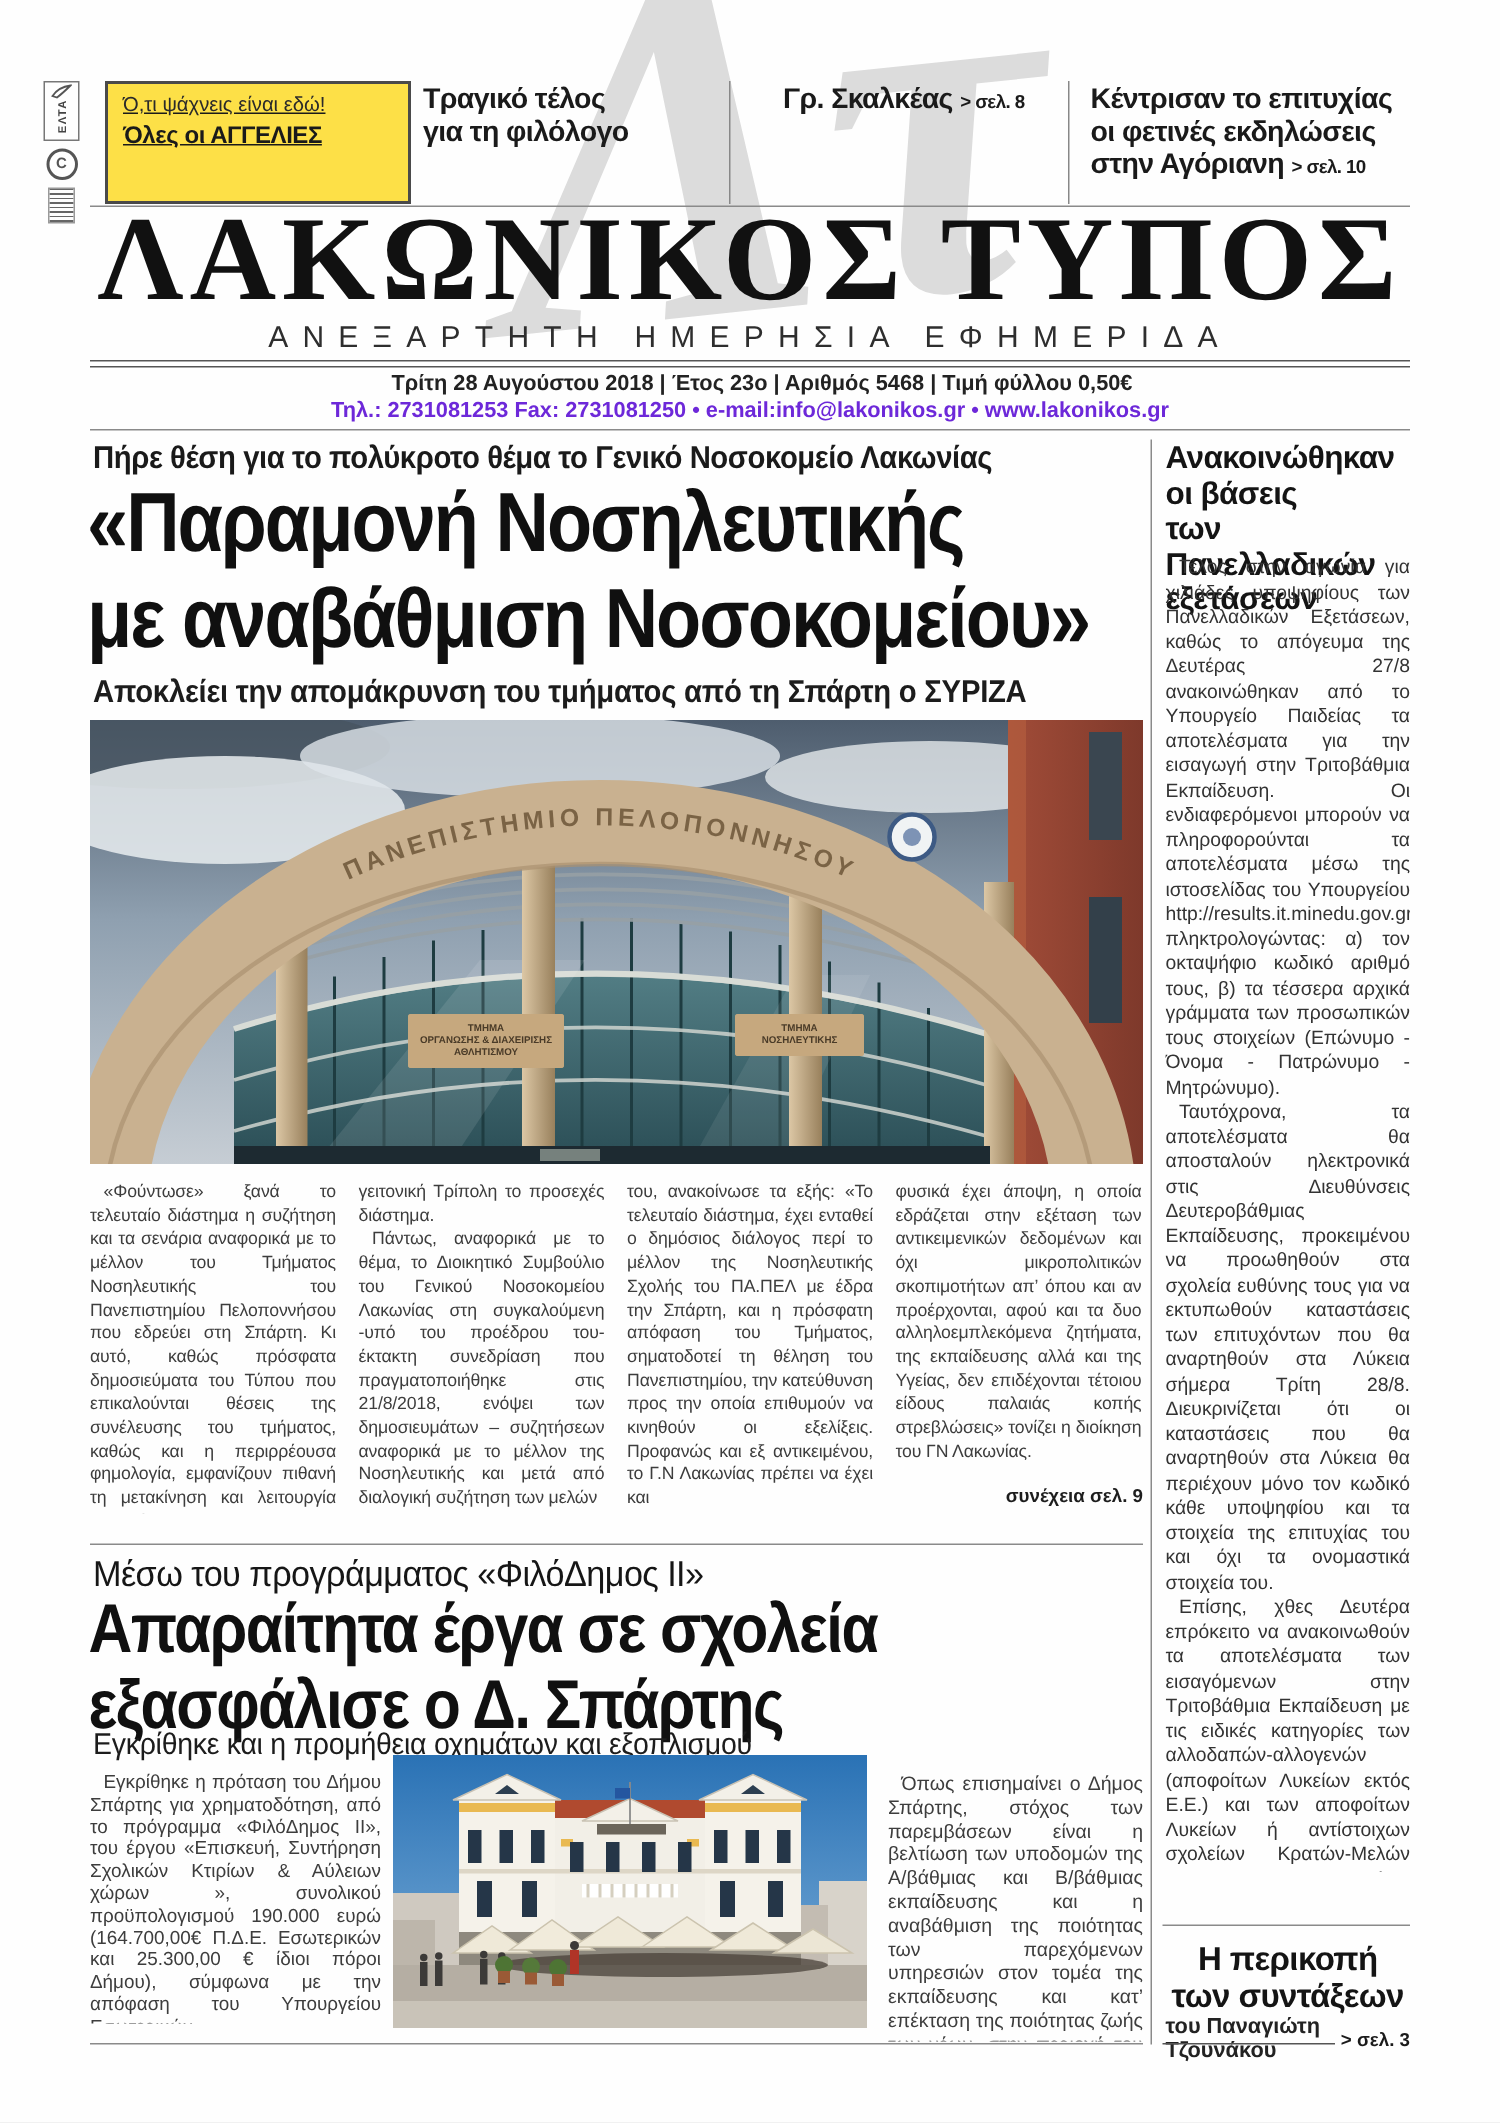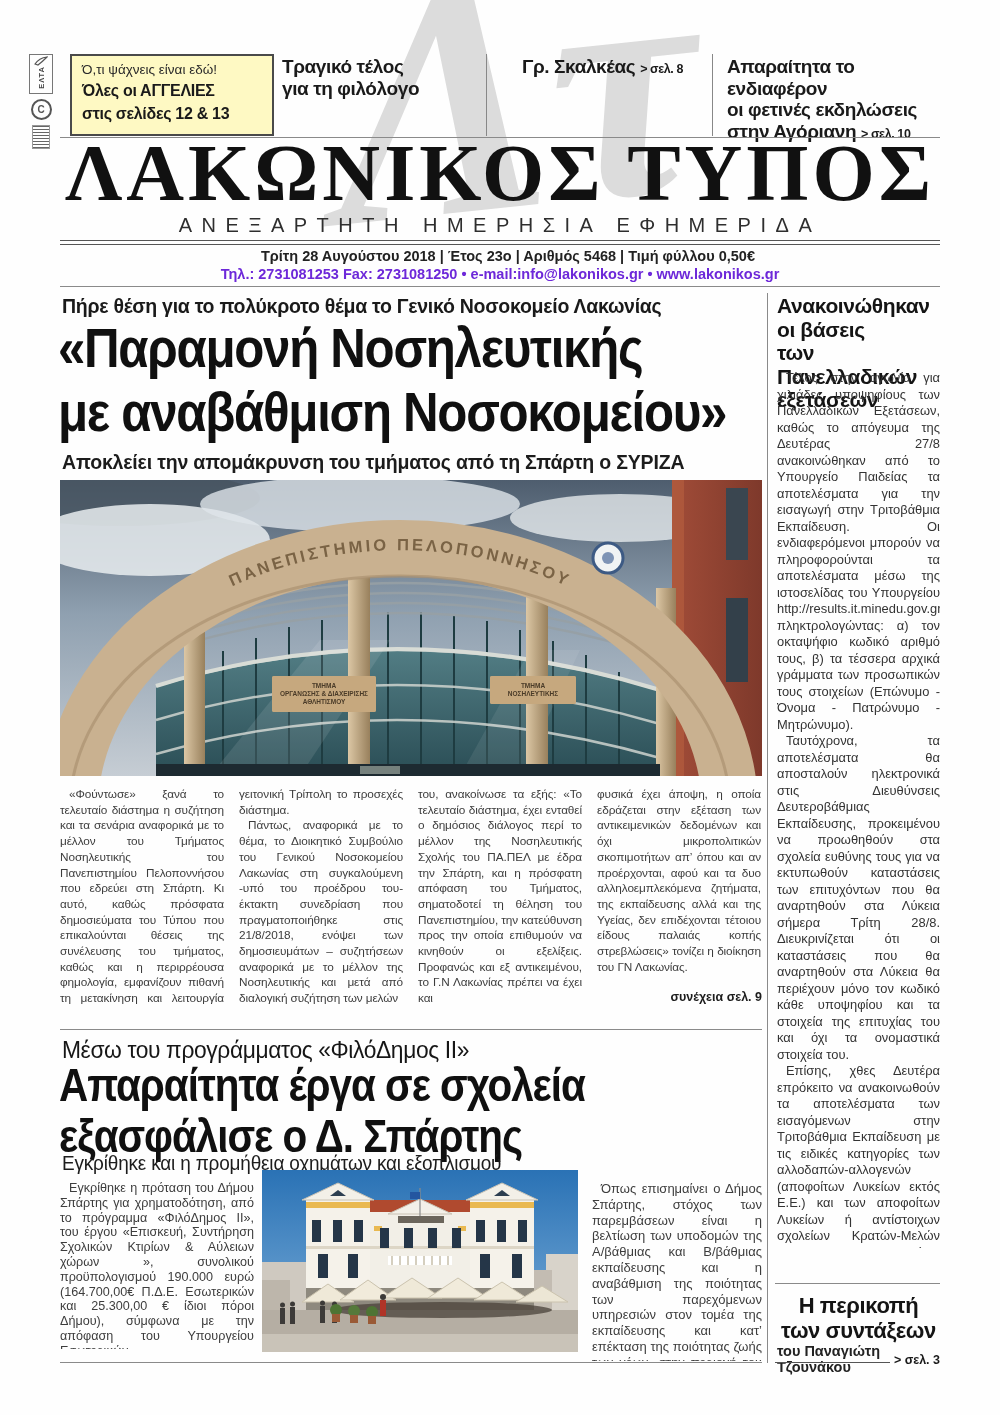"Ό,τι ψάχνεις είναι εδώ!" .promobox { background: #fef9c3 -> #fde047; text-decoration: none -> underline }
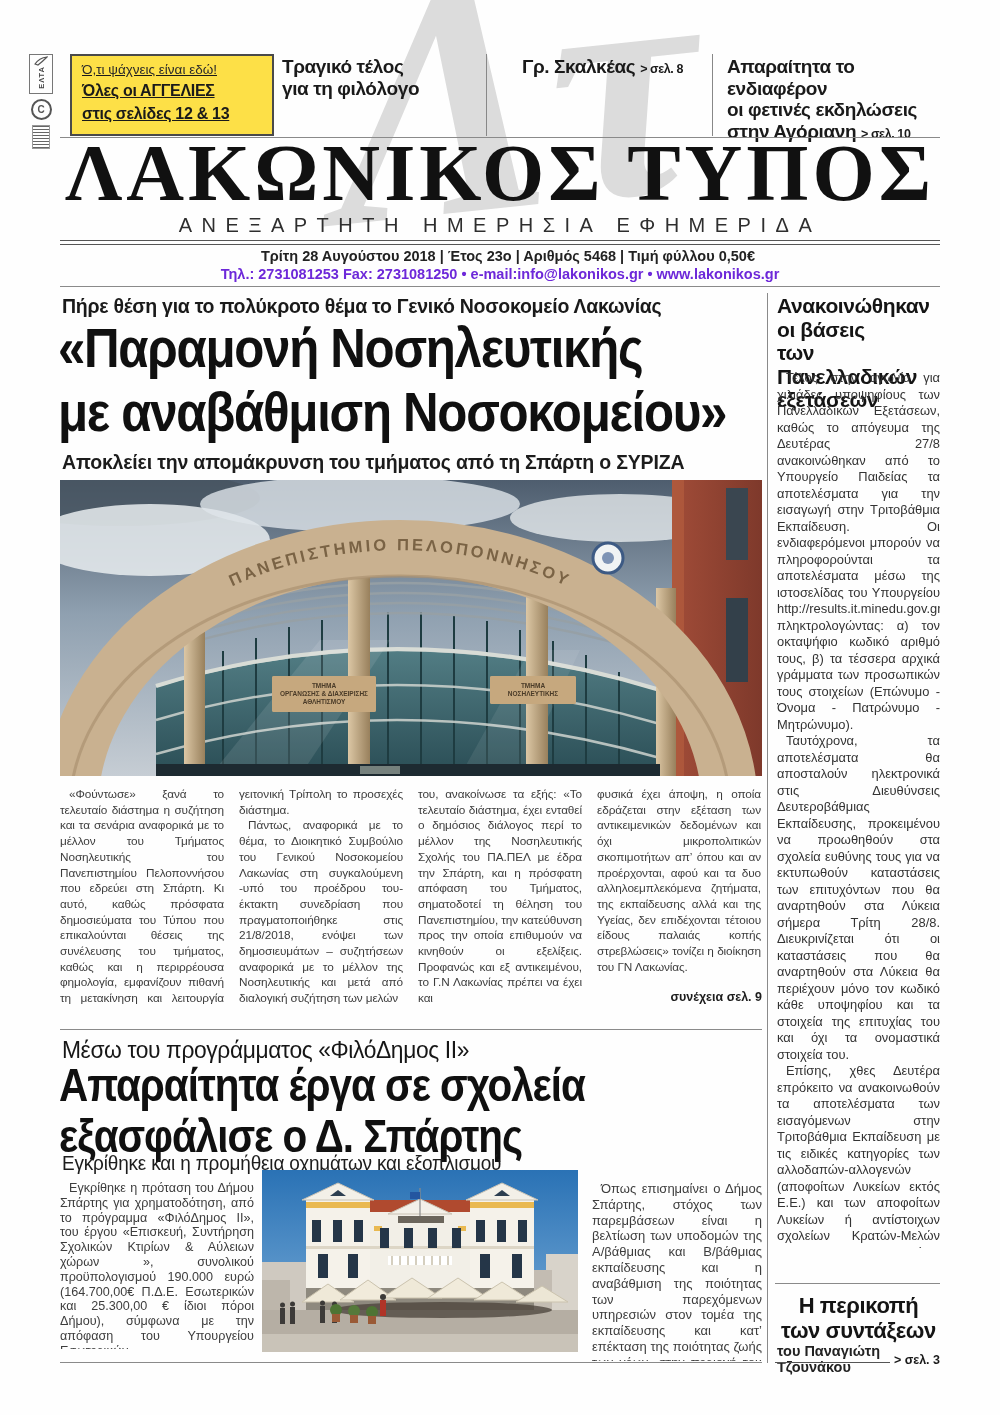"Απαραίτητα το ενδιαφέρον" div.teaser { text: Απαραίτητα το ενδιαφέρον -> Κέντρισαν το επιτυχίας }
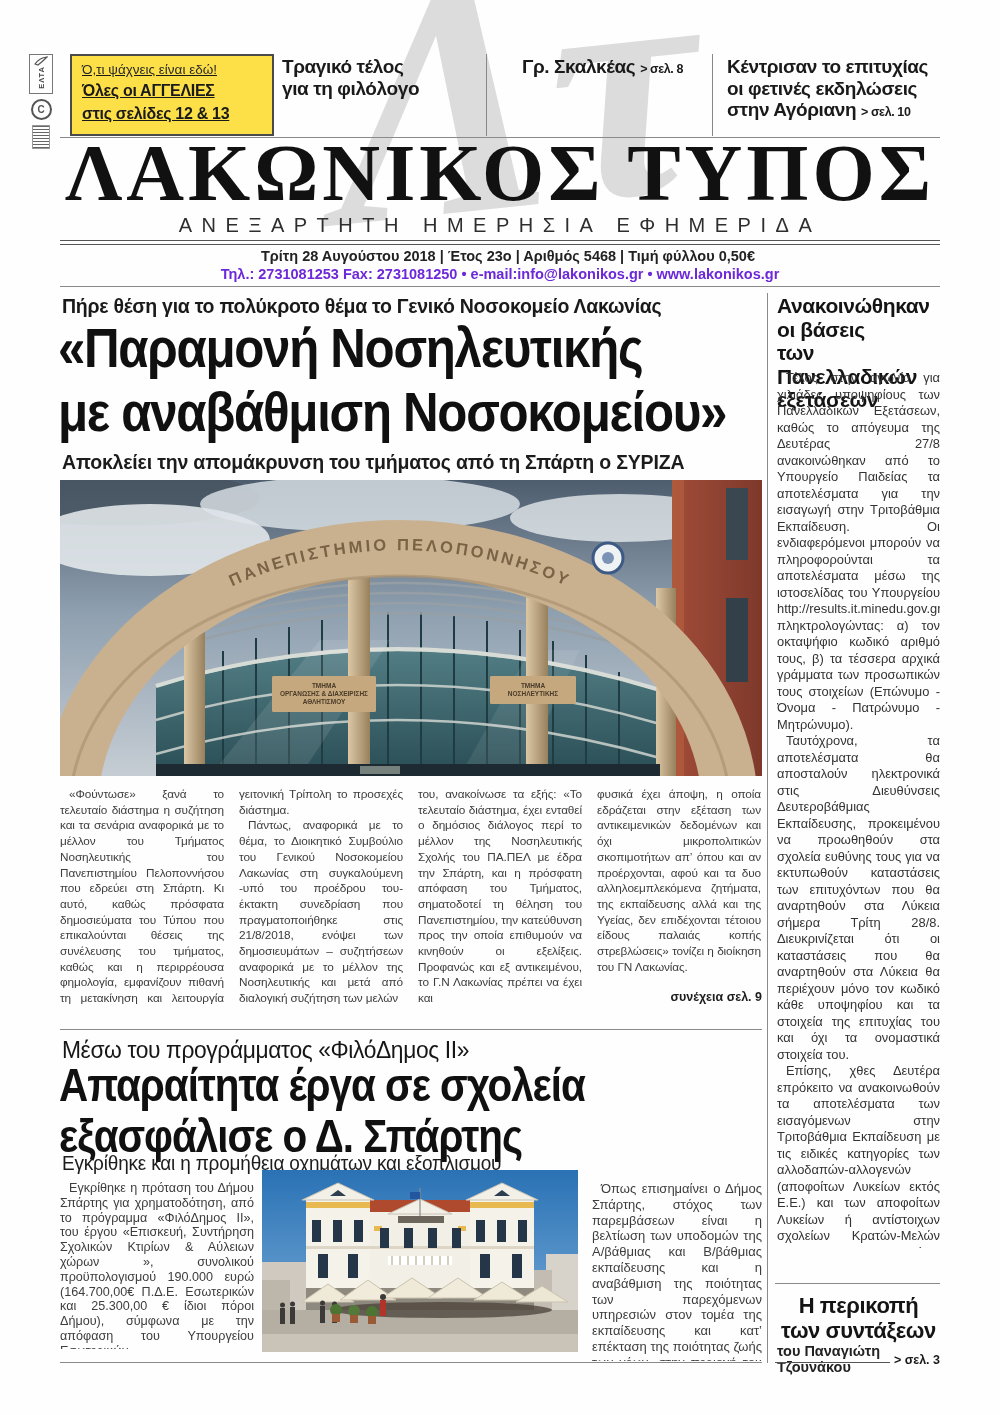"στις σελίδες 12 & 13" div.promo-big { html: <div>στις σελίδες 12 &amp; 13</div> -> none }
